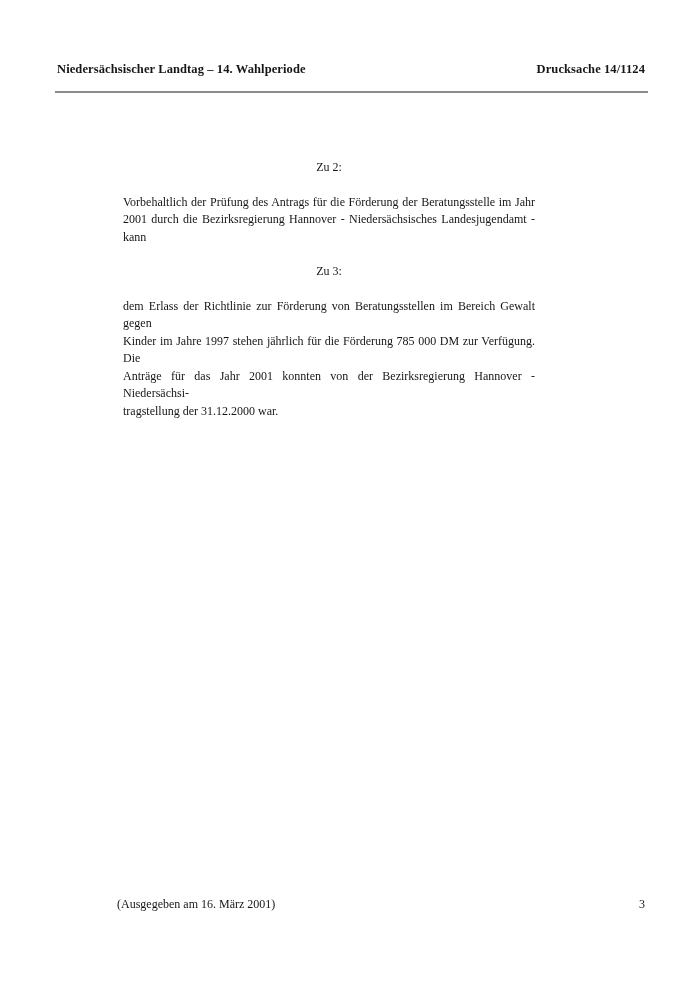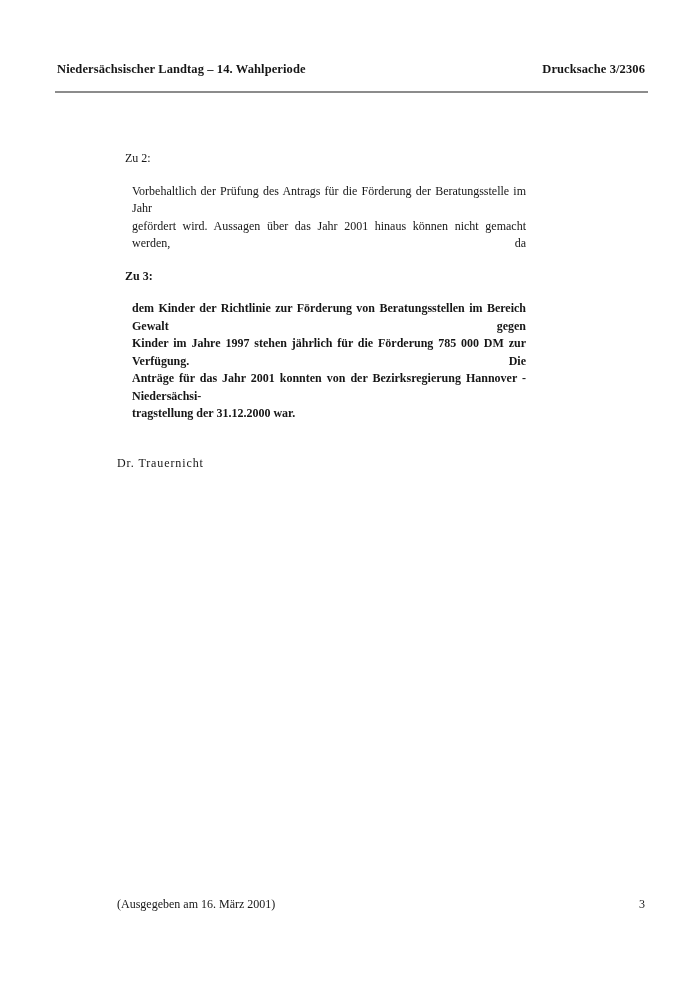"Drucksache 3/2306" span { text: 3/2306 -> 14/1124 }
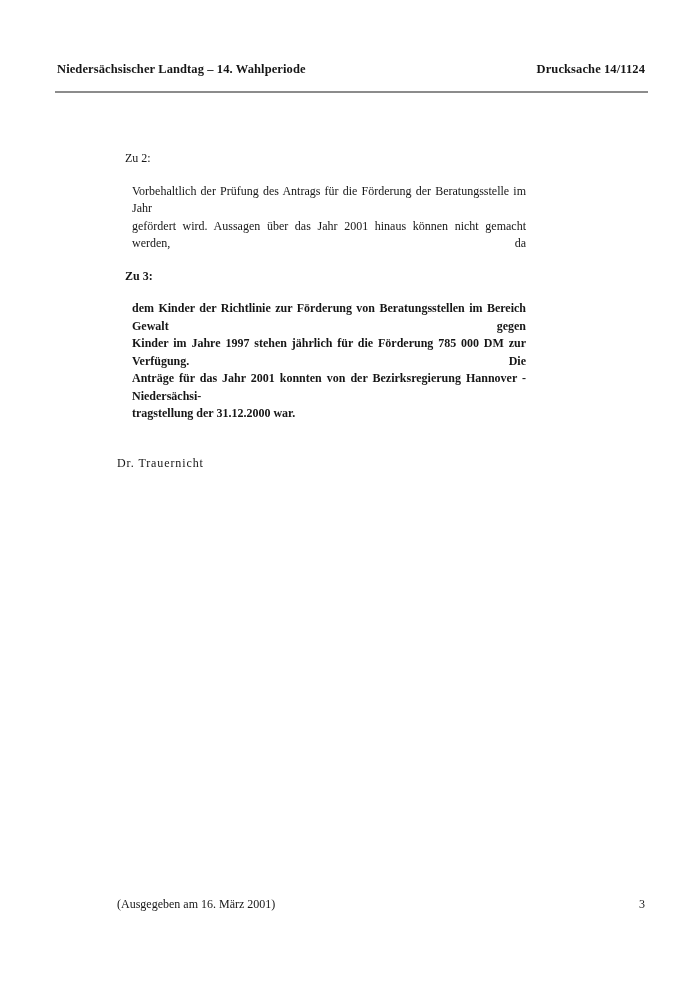"Zu 2:" .zu-heading { margin: 8px -> 17px; text-align: left -> center }
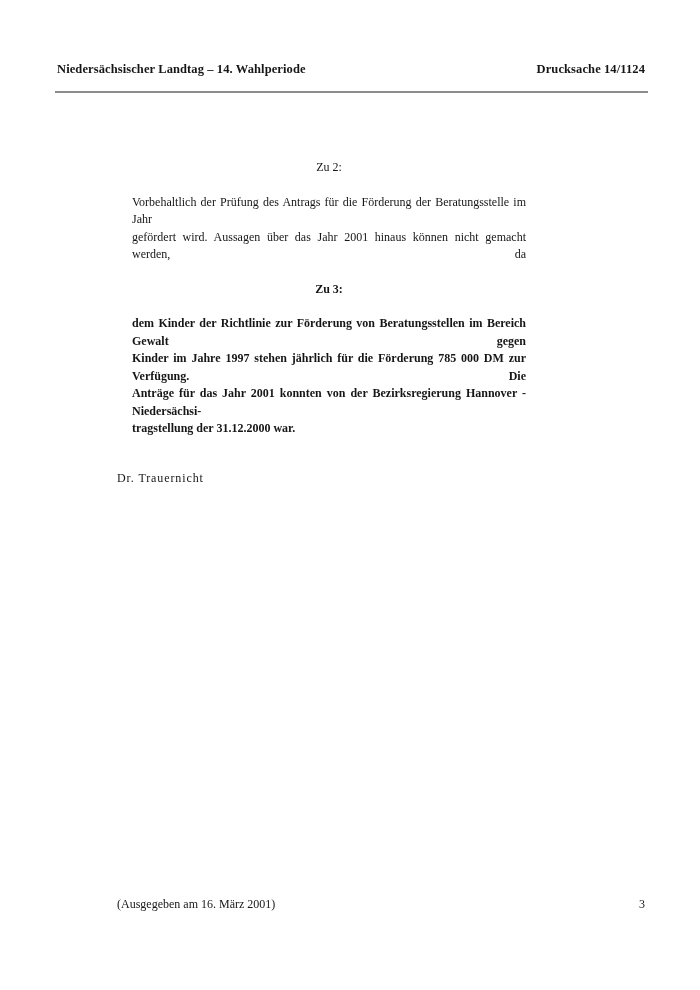"Vorbehaltlich der Prüfung des Antrags" .para { margin: 15px -> 6px }
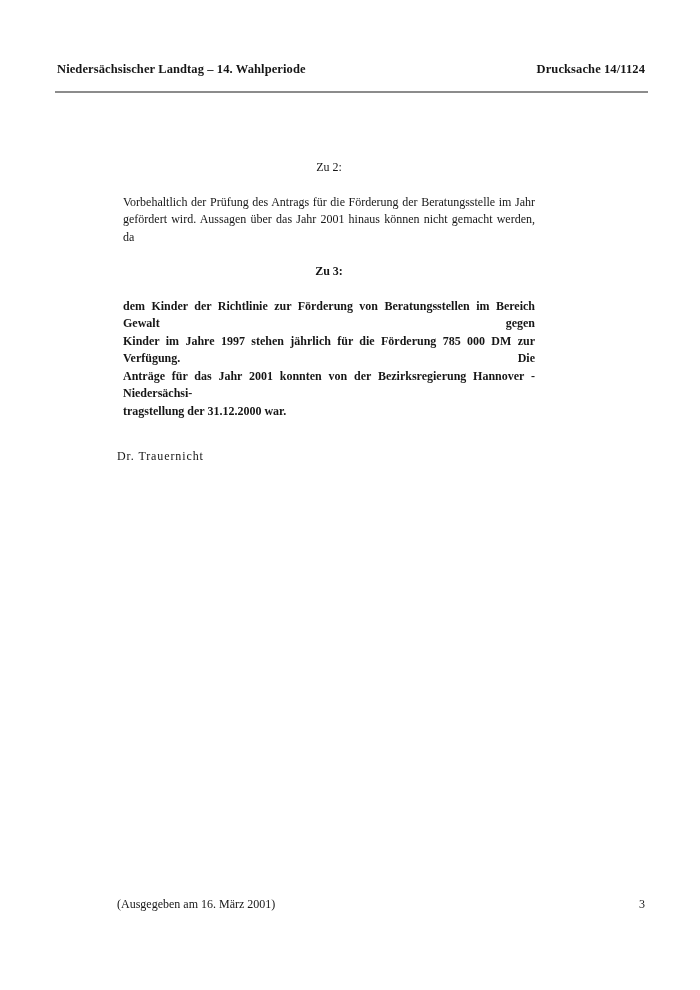"2001 durch die Bezirksregierung Hannover" div.line { html: none -> <div>2001 durch die Bezirksregierung Hannover - Niedersächsisches Landesjugendamt - kann</div> }
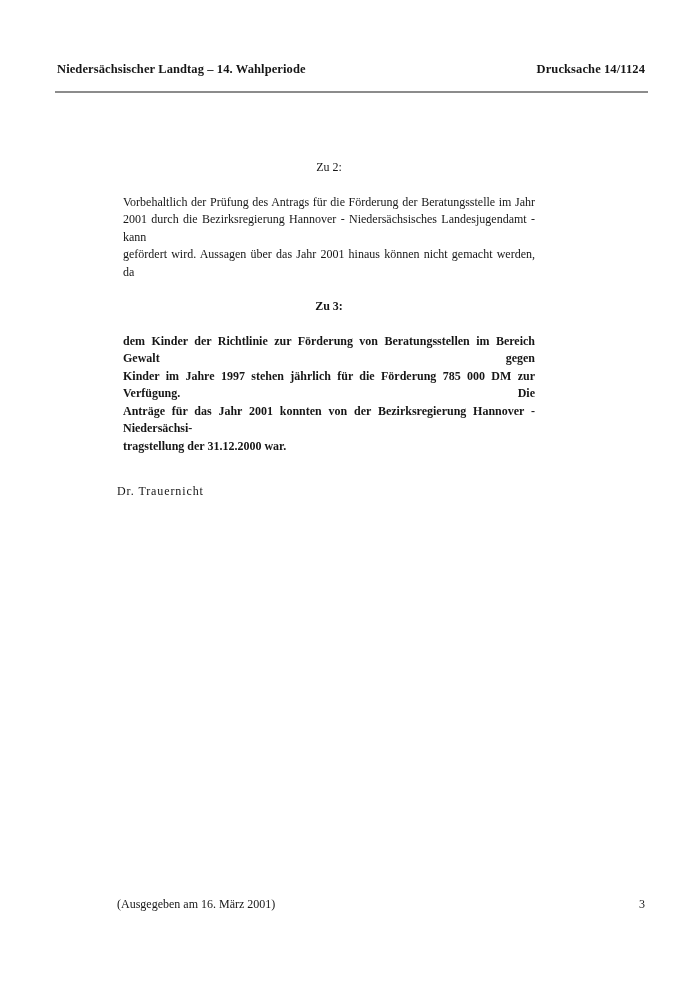"gefördert wird. Aussagen über das" div.line { html: <div>gefördert wird. Aussagen über das Jahr 2001 hinaus können nicht gemacht werden, da</div> -> none }
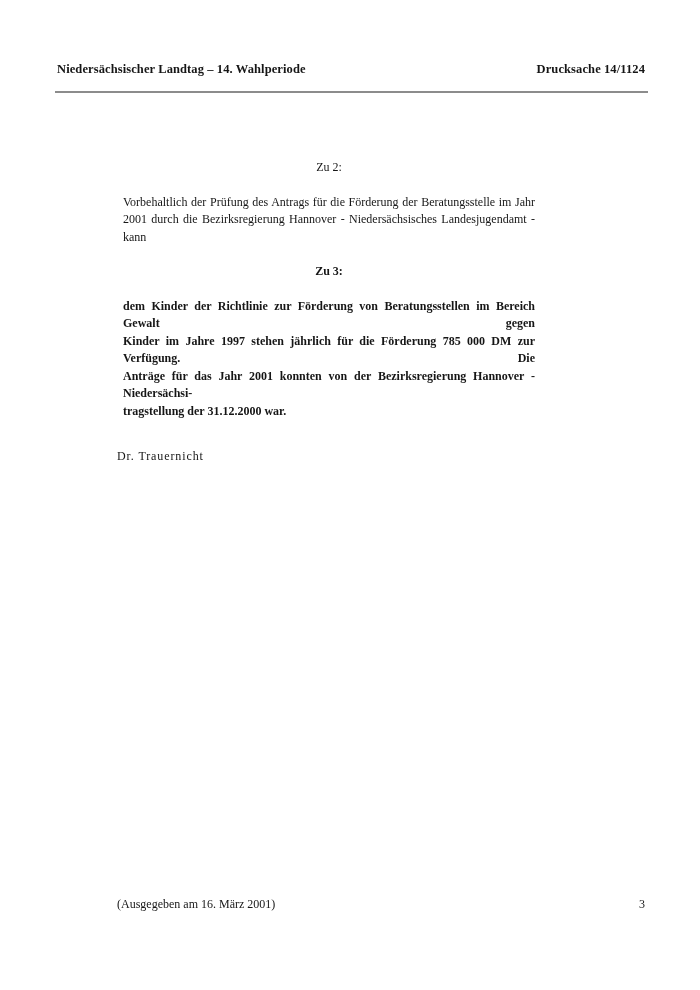"Zu 3:" .doc-section + .doc-section { font-weight: bold -> none }
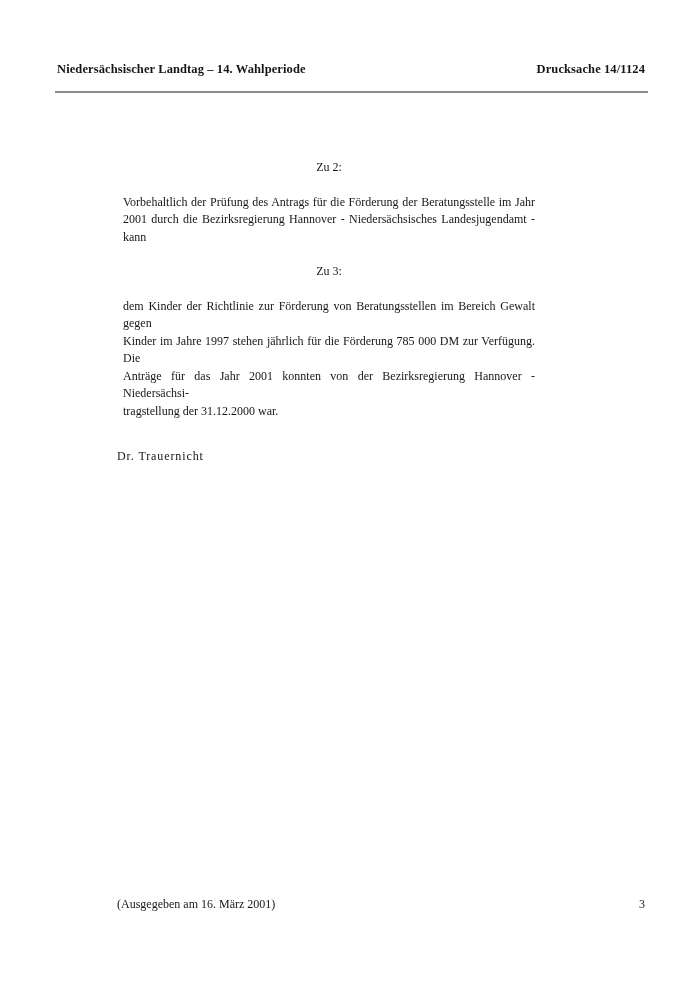"dem Kinder der Richtlinie zur" div.line { text: Kinder -> Erlass }
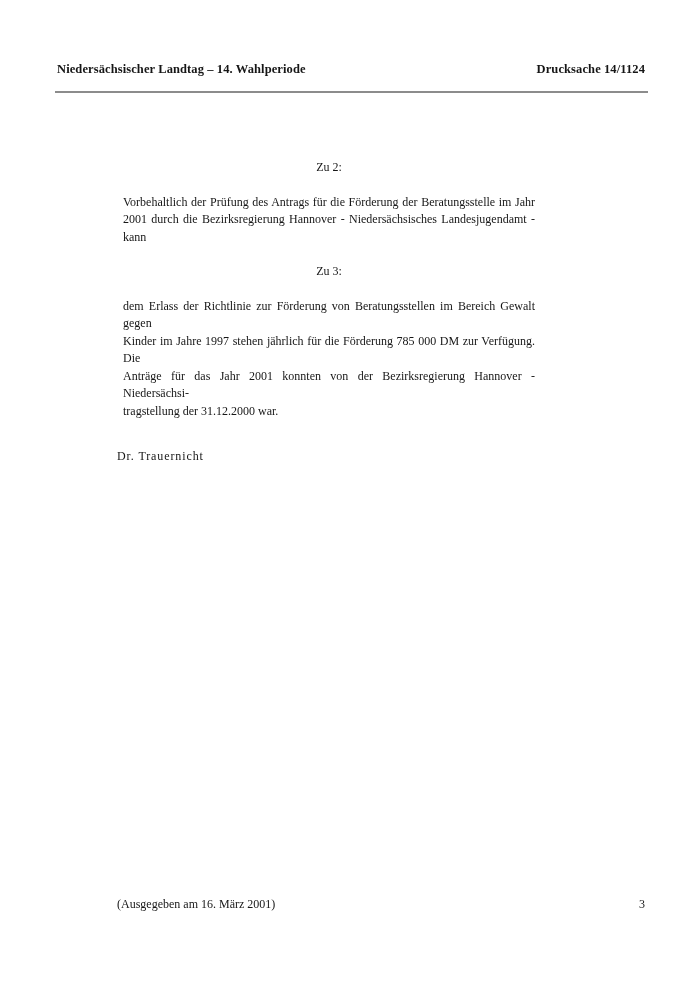"Dr. Trauernicht" p.signature { html: <p>Dr. Trauernicht</p> -> none }
